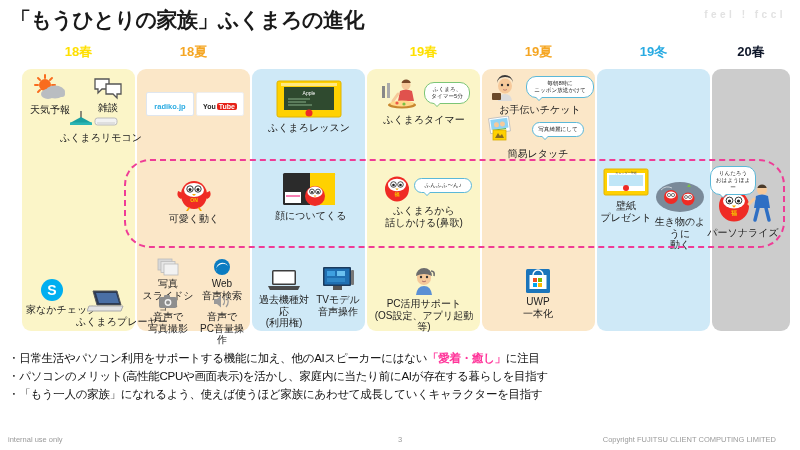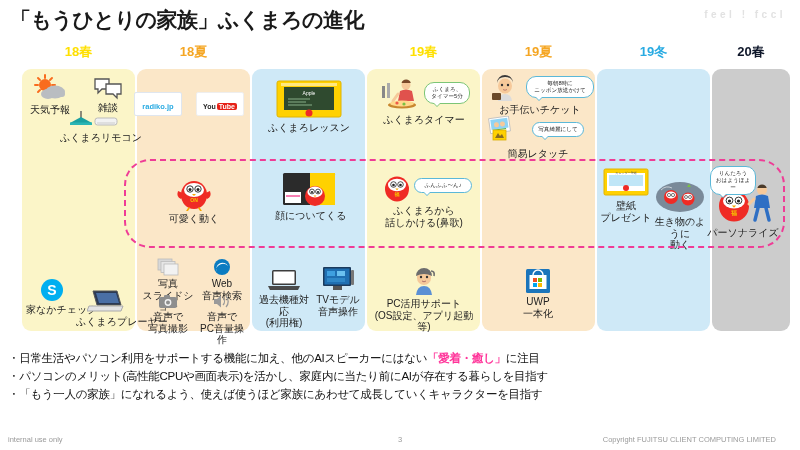"radiko.jp" div.feat { left: 134px -> 146px }
